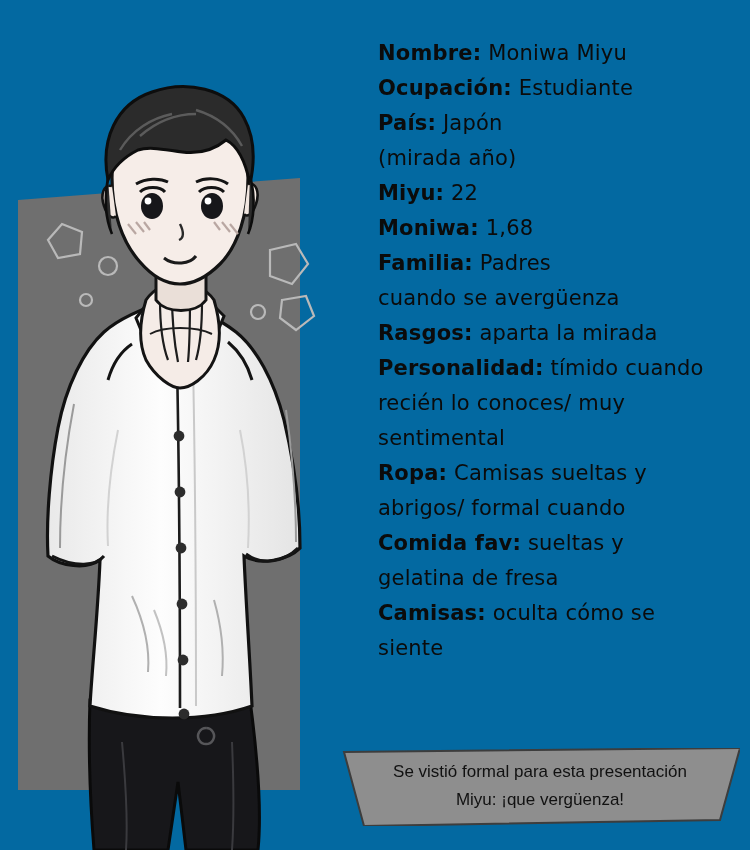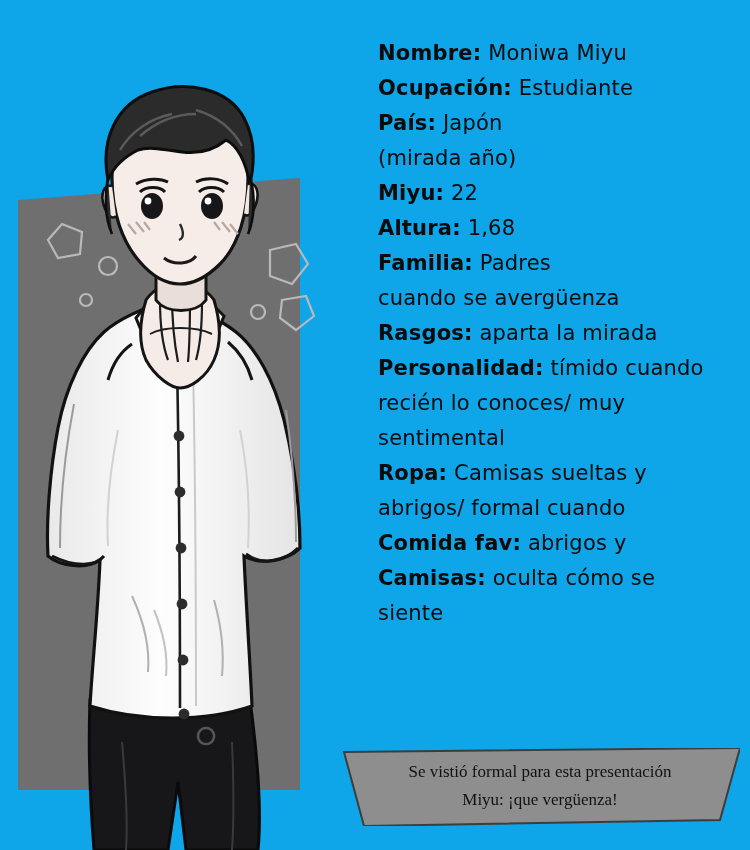"Nombre: Moniwa Miyu" #page { background: #0ea5e9 -> #0369a1 }
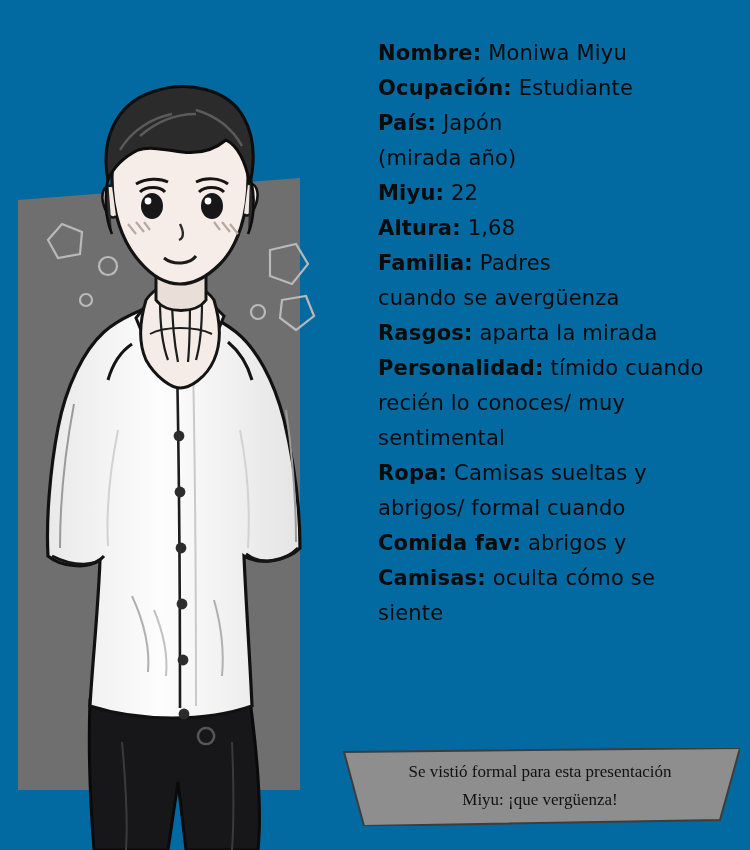"Altura:" span.lbl { text: Altura -> Moniwa }
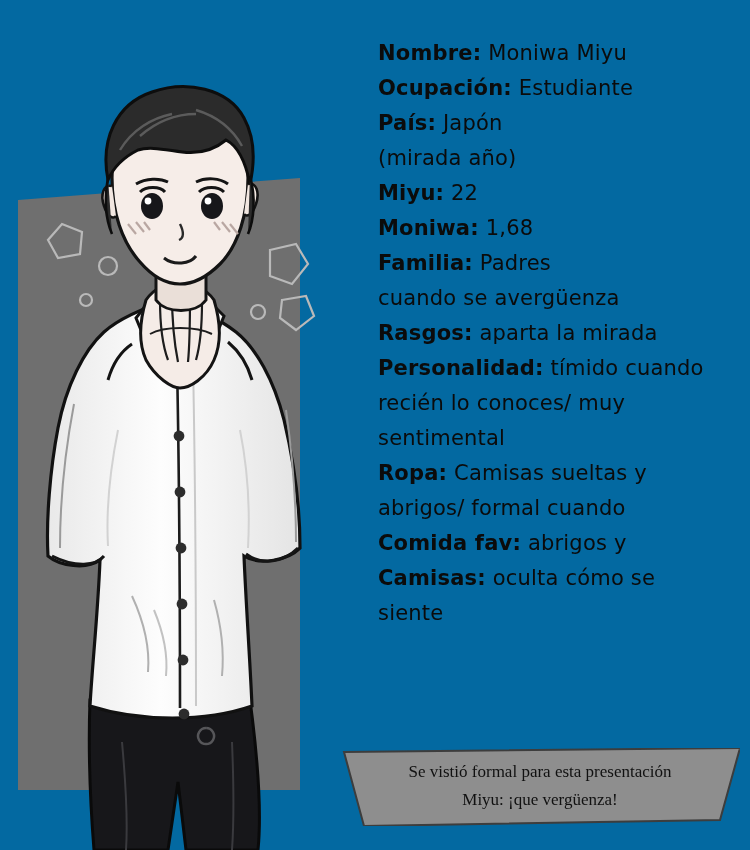"abrigos y" span.val { text: abrigos -> sueltas }
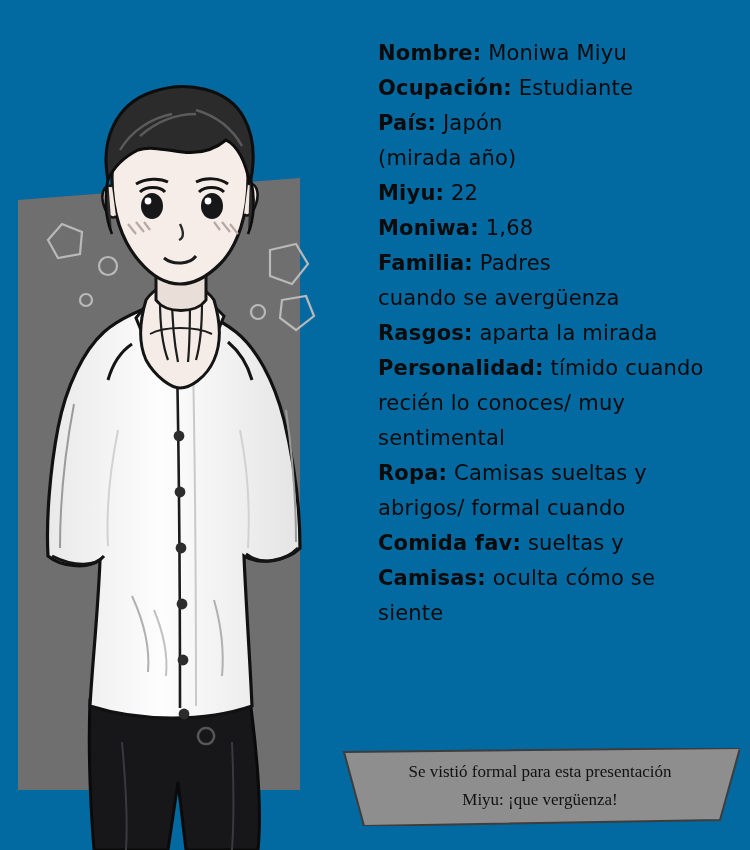"gelatina de fresa" div.info-line { html: none -> <div><span></span><span>gelatina de fresa</span></div> }
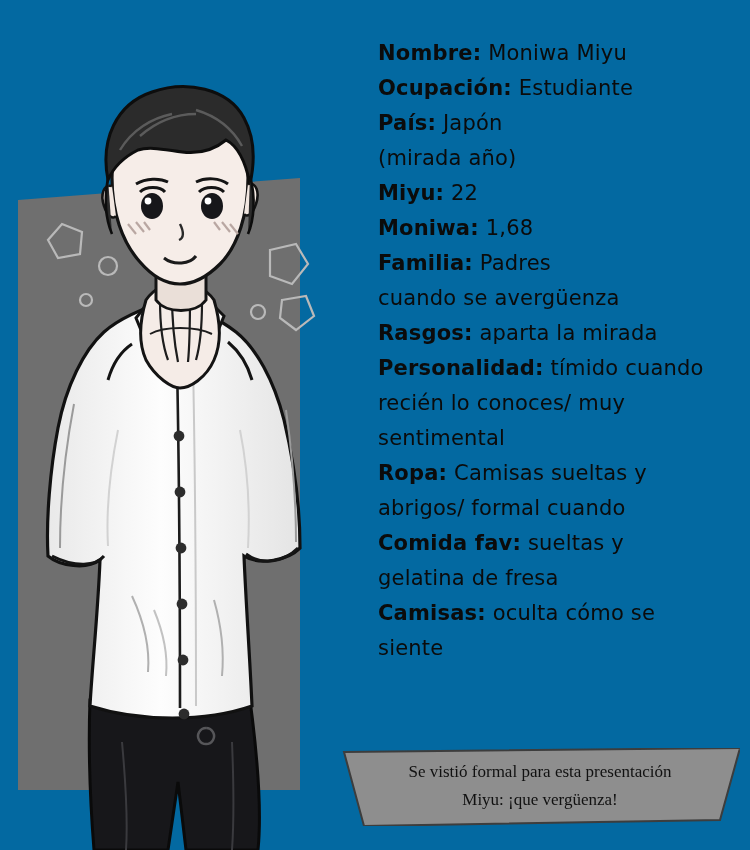"Se vistió formal para esta" #caption-text { font-family: Liberation Serif, serif -> Liberation Sans, sans-serif }
